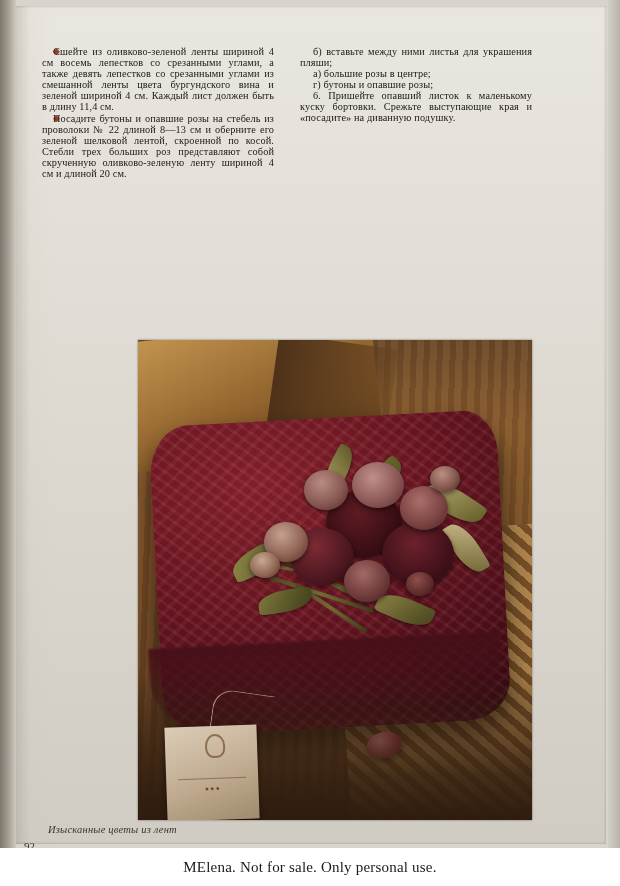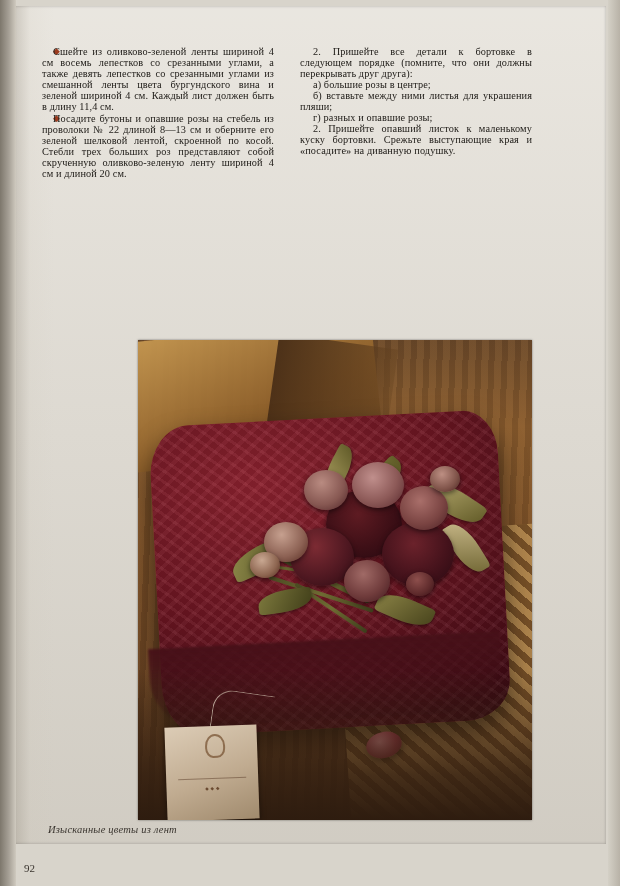"2. Пришейте все детали к" p.para { html: <p>2. Пришейте все детали к бортовке в следующем порядке (помните, что они должны перекрывать друг друга):</p> -> none }
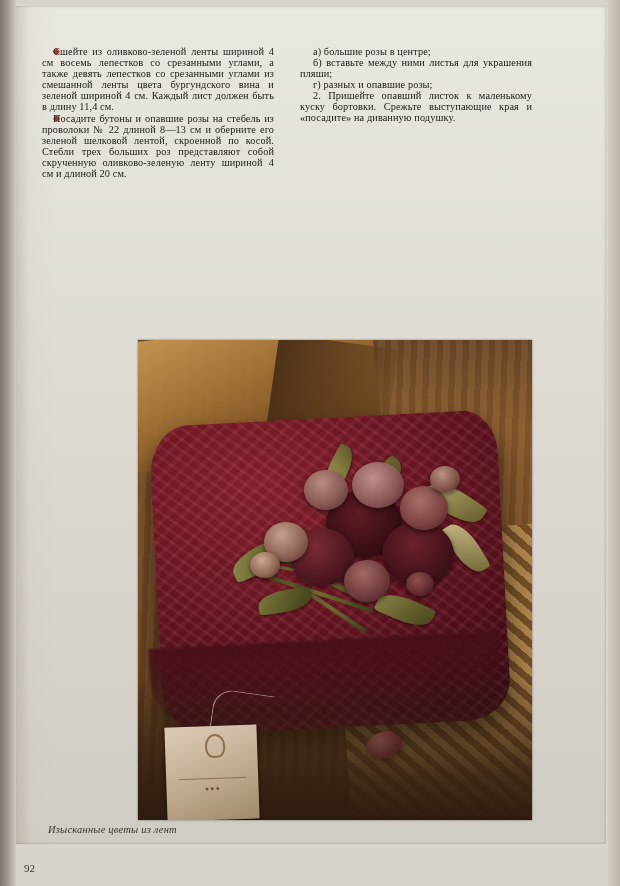"а) большие розы в центре;" p.para { order: before "б) вставьте между ними листья" -> after "б) вставьте между ними листья" }
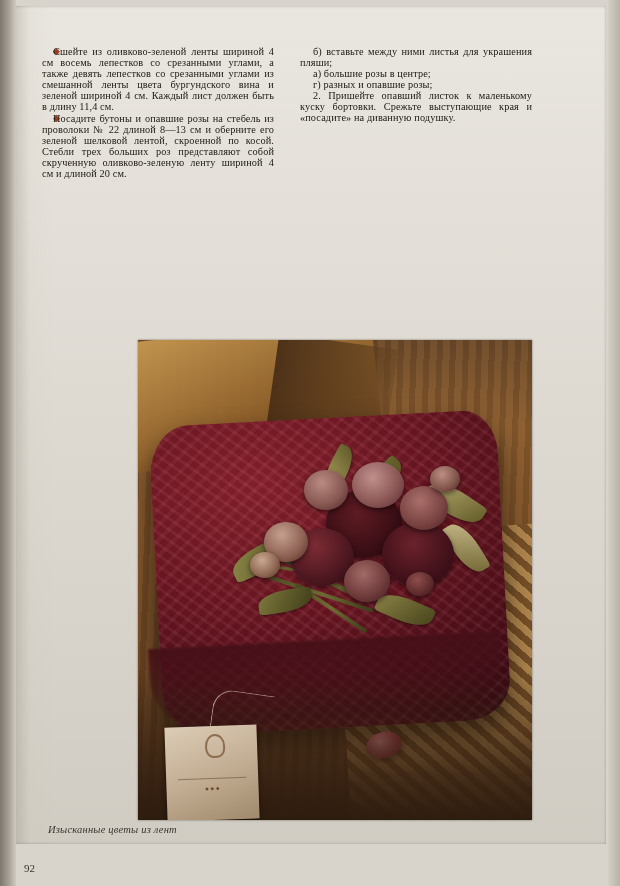"г) разных и опавшие розы;" p.para { text: разных -> бутоны }
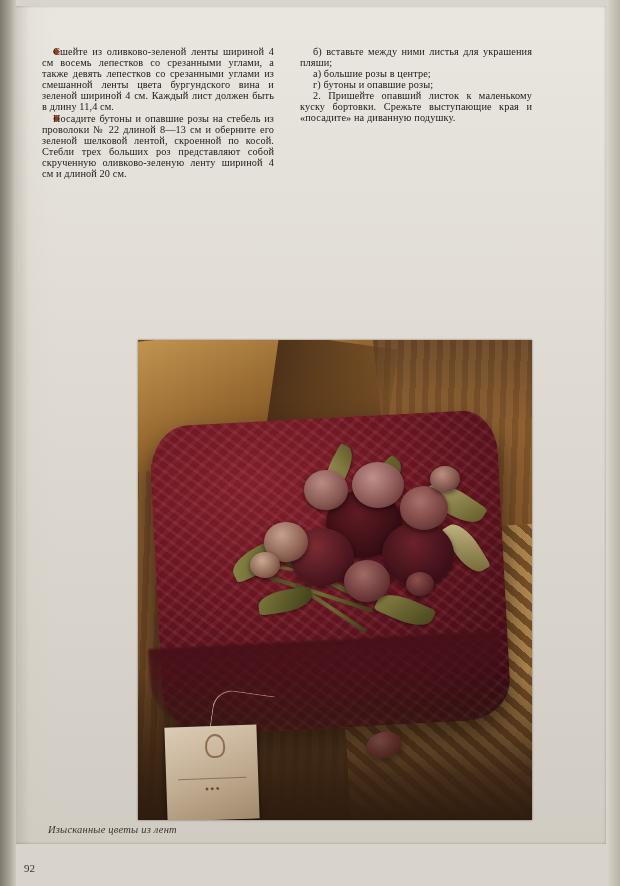"2. Пришейте опавший листок к" p.para { text: 2 -> 6 }
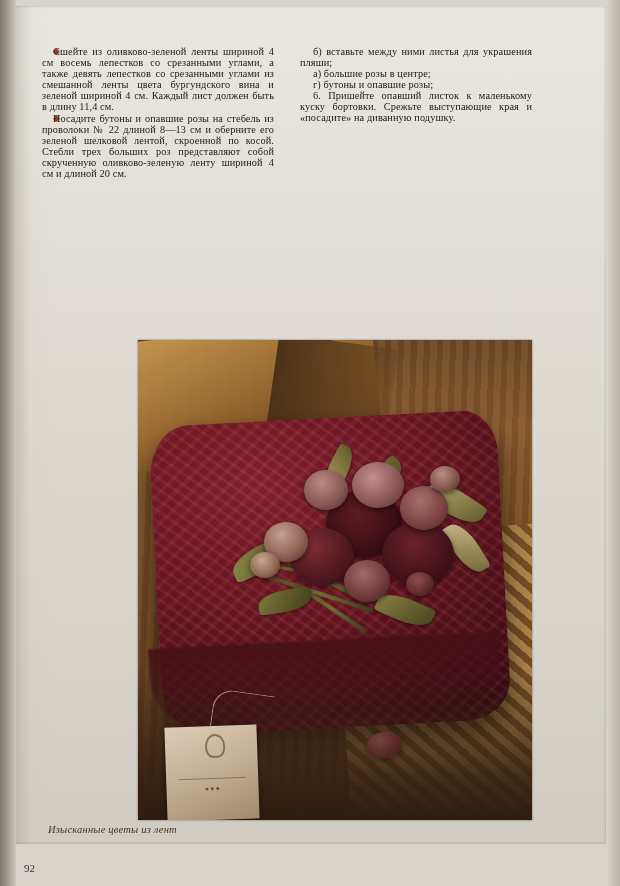"92" #folio { top: 862px -> 840px }
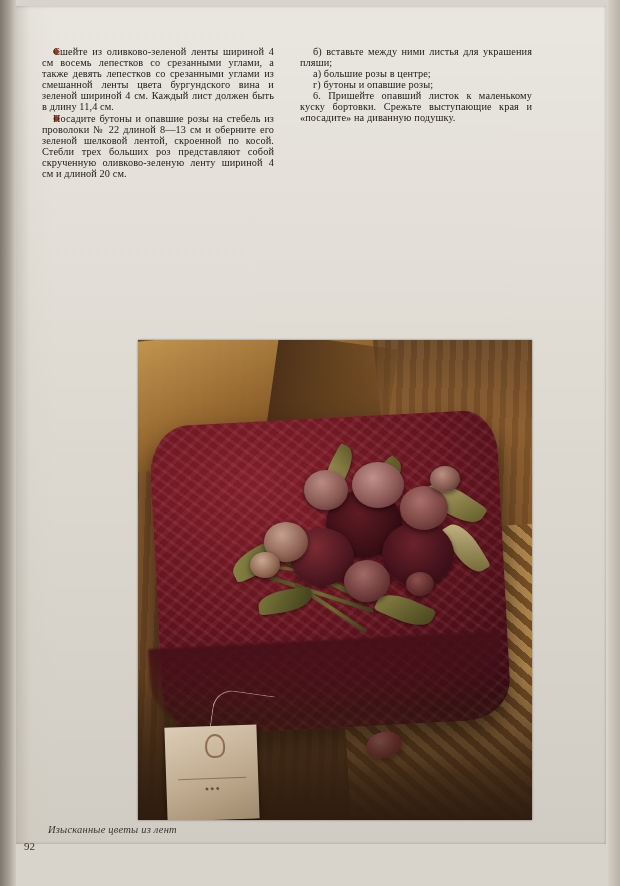"MElena. Not for sale. Only" div { html: none -> <div> <span>MElena. Not for sale. Only personal use.</span> </div> }
